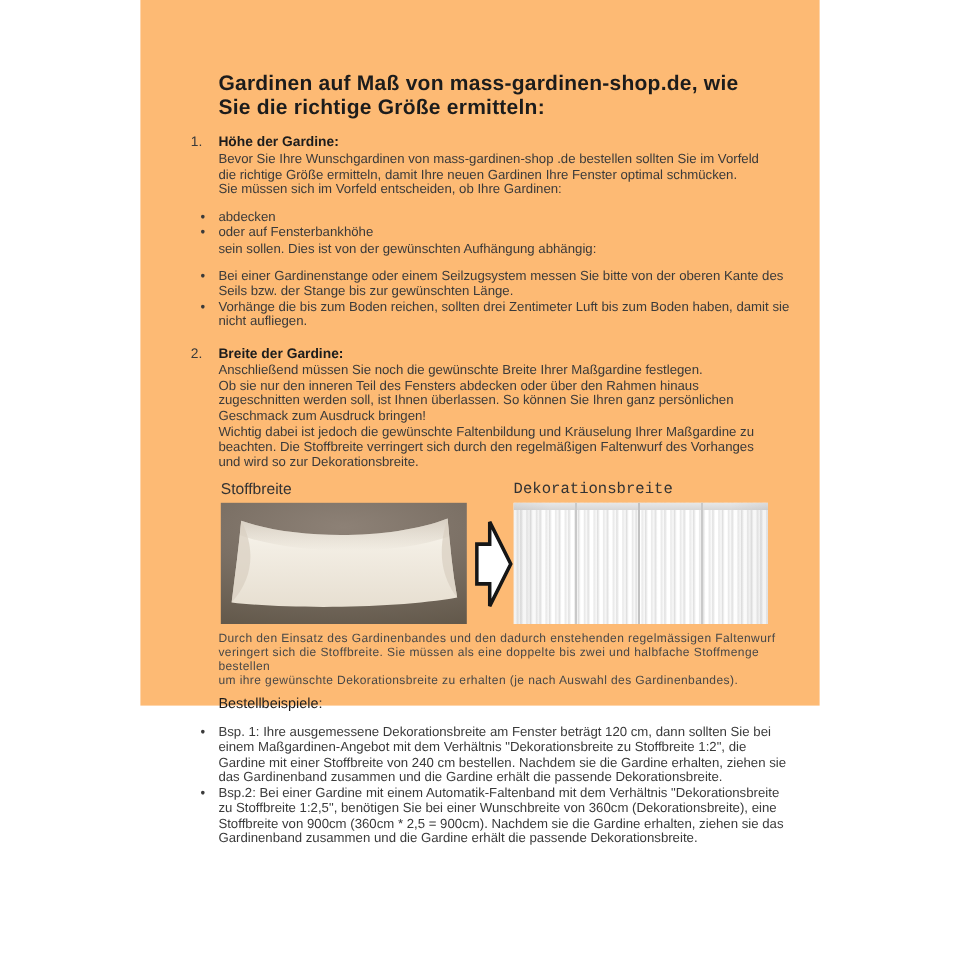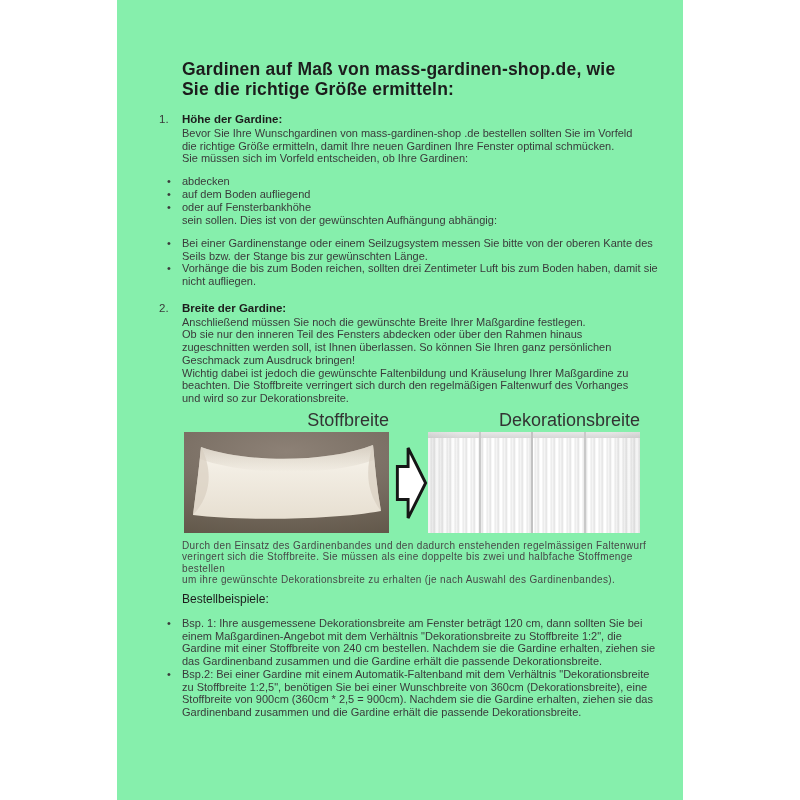"Gardinen auf Maß von" .page { background: #86efac -> #fdba74; height: 800px -> 588px }
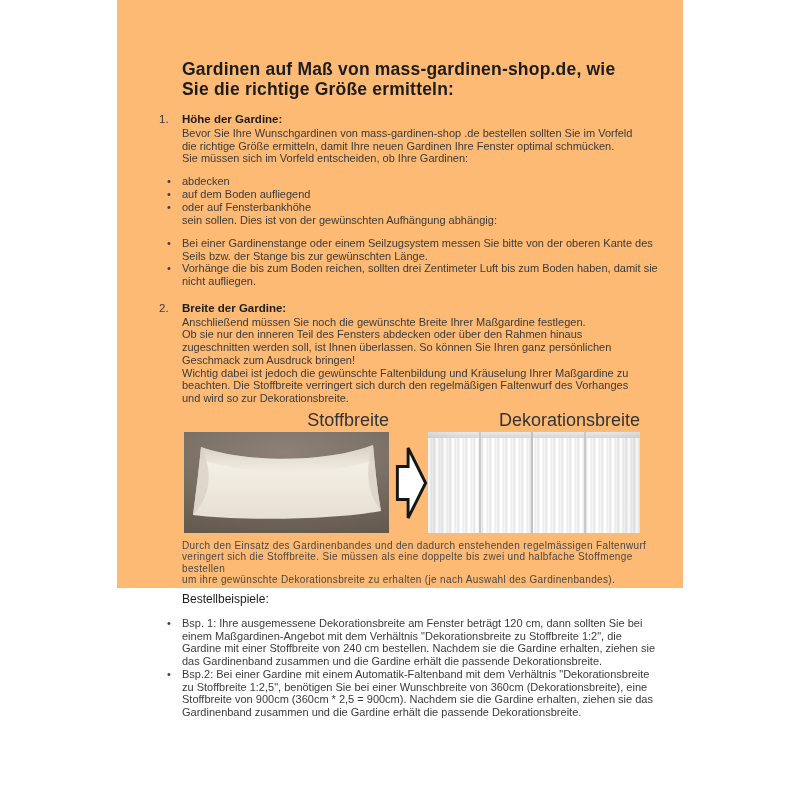"auf dem Boden aufliegend" li { html: <li>auf dem Boden aufliegend</li> -> none }
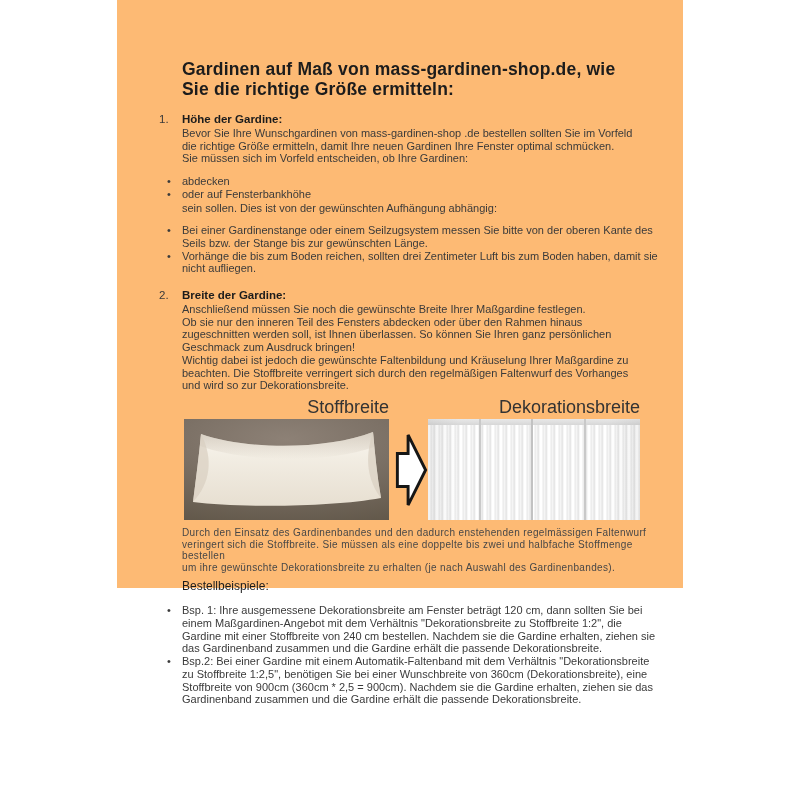"Stoffbreite" .fig-label { font-size: 18px -> 13px; text-align: right -> left }
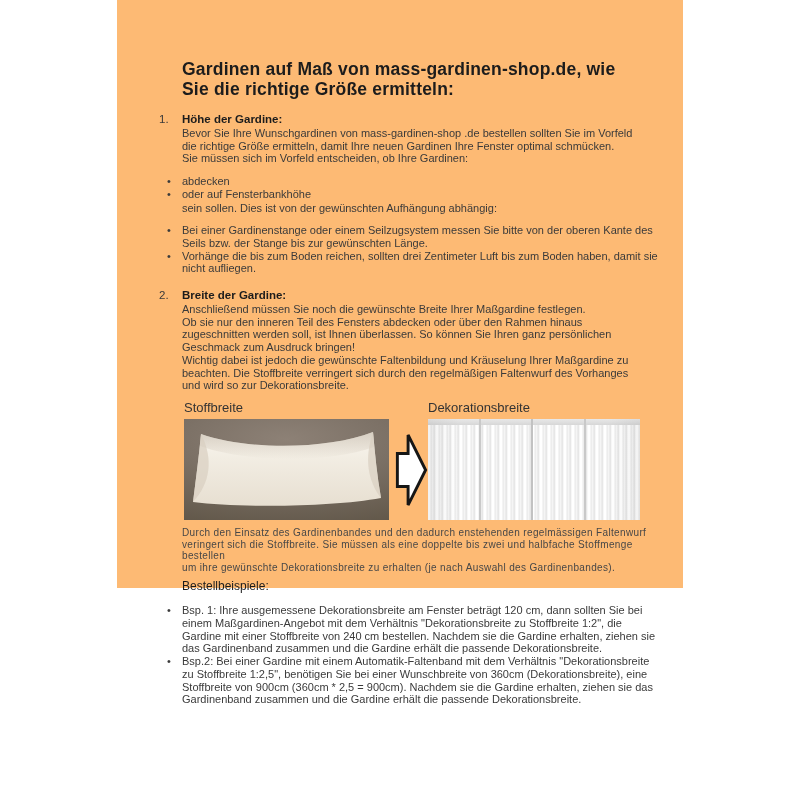"Dekorationsbreite" .fig-label.right { font-family: none -> Liberation Mono, monospace }
